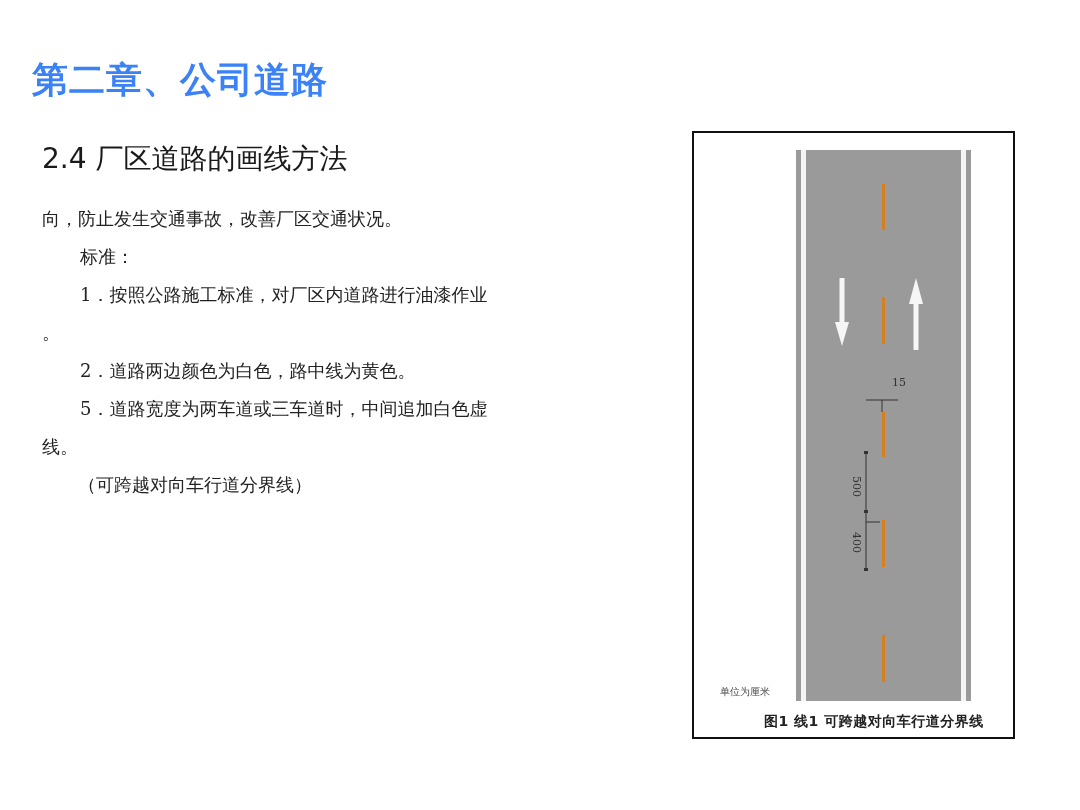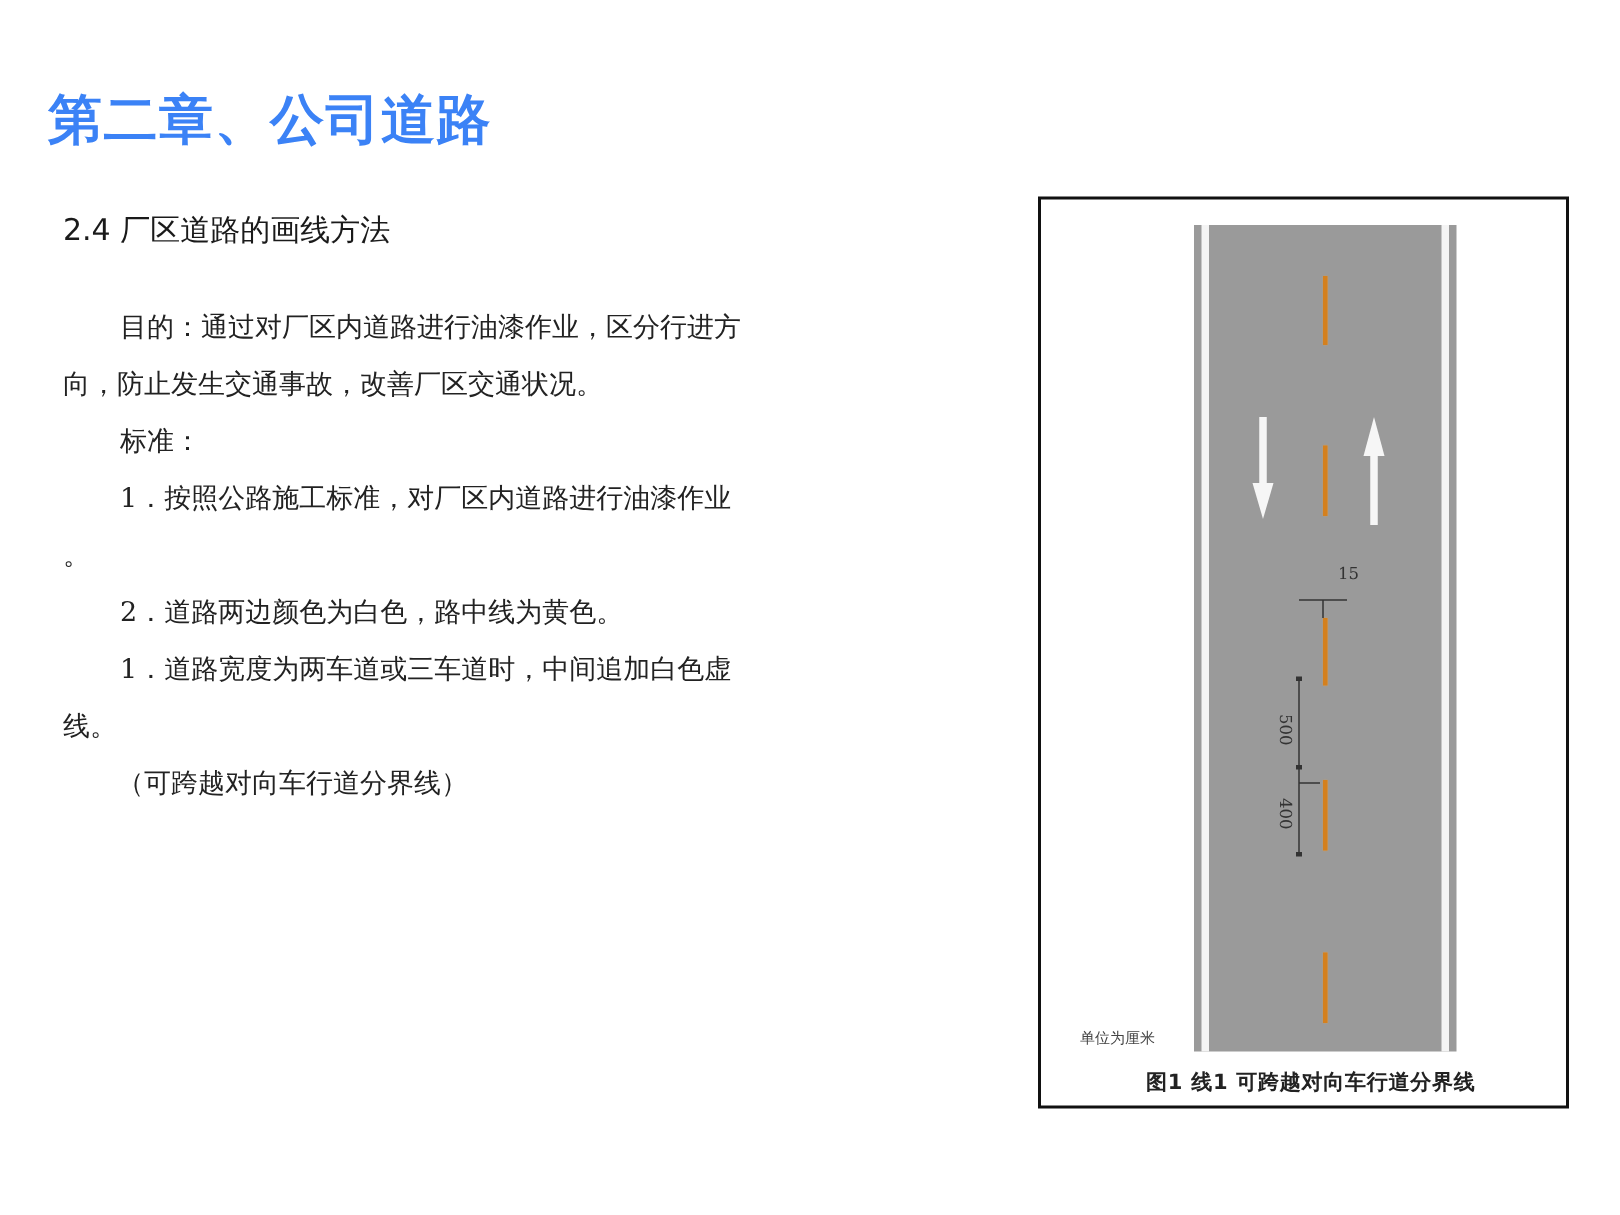"2.4 厂区道路的画线方法" .section-title { font-size: 20px -> 28px }
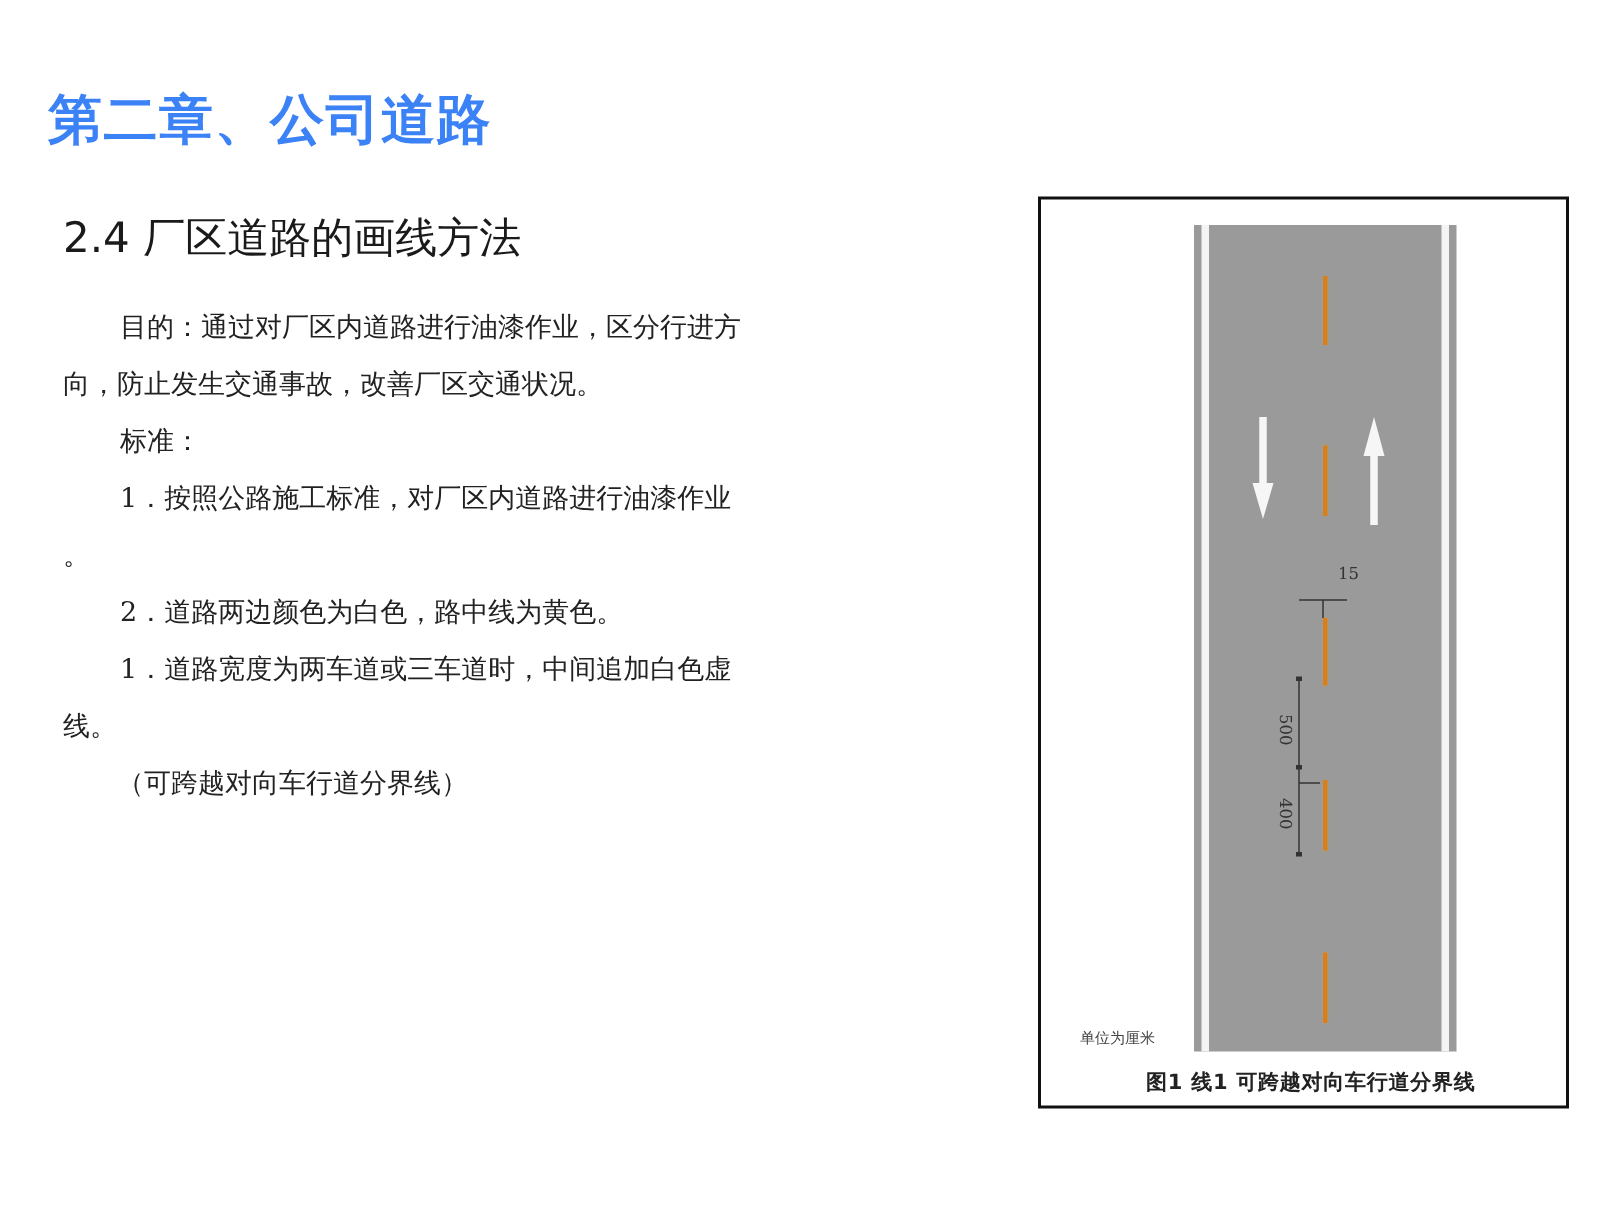"目的：通过对厂区内道路进行油漆作业，区分行进方" div.p { html: <div>目的：通过对厂区内道路进行油漆作业，区分行进方</div> -> none }
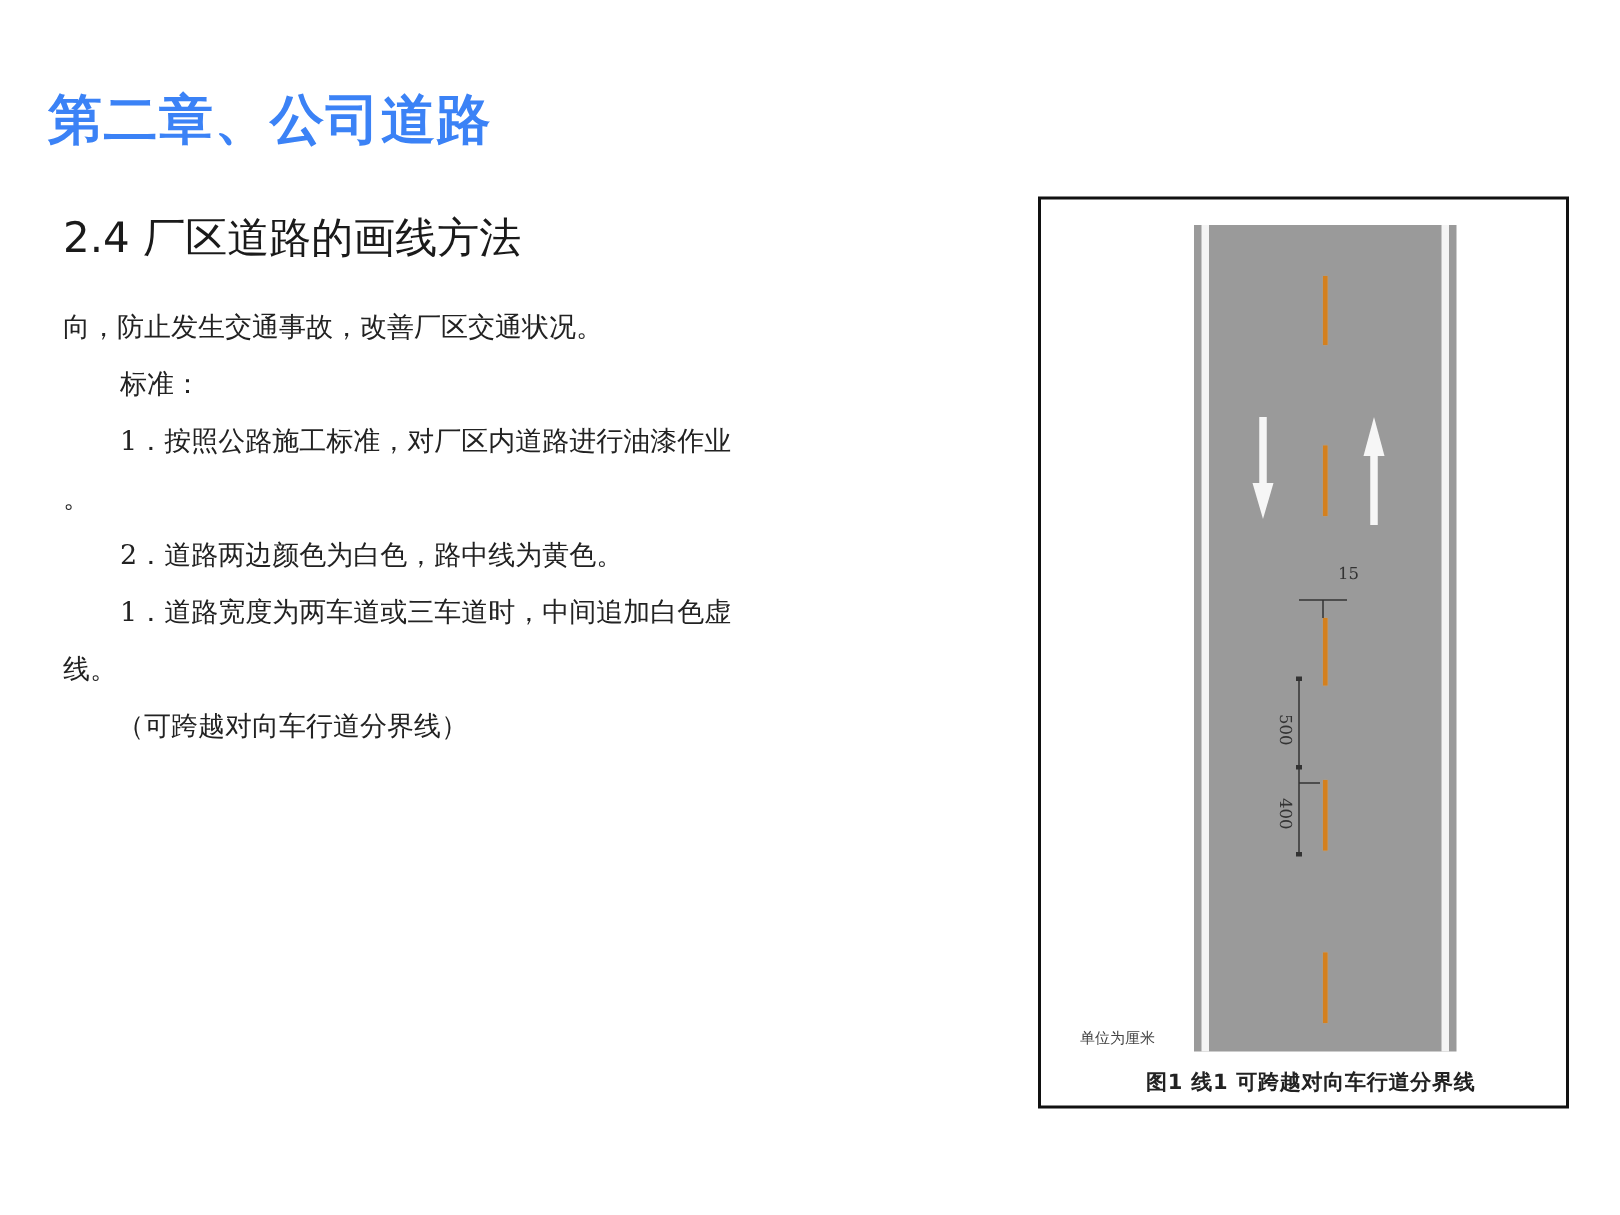"15" .figure-frame { width: 354px -> 323px }
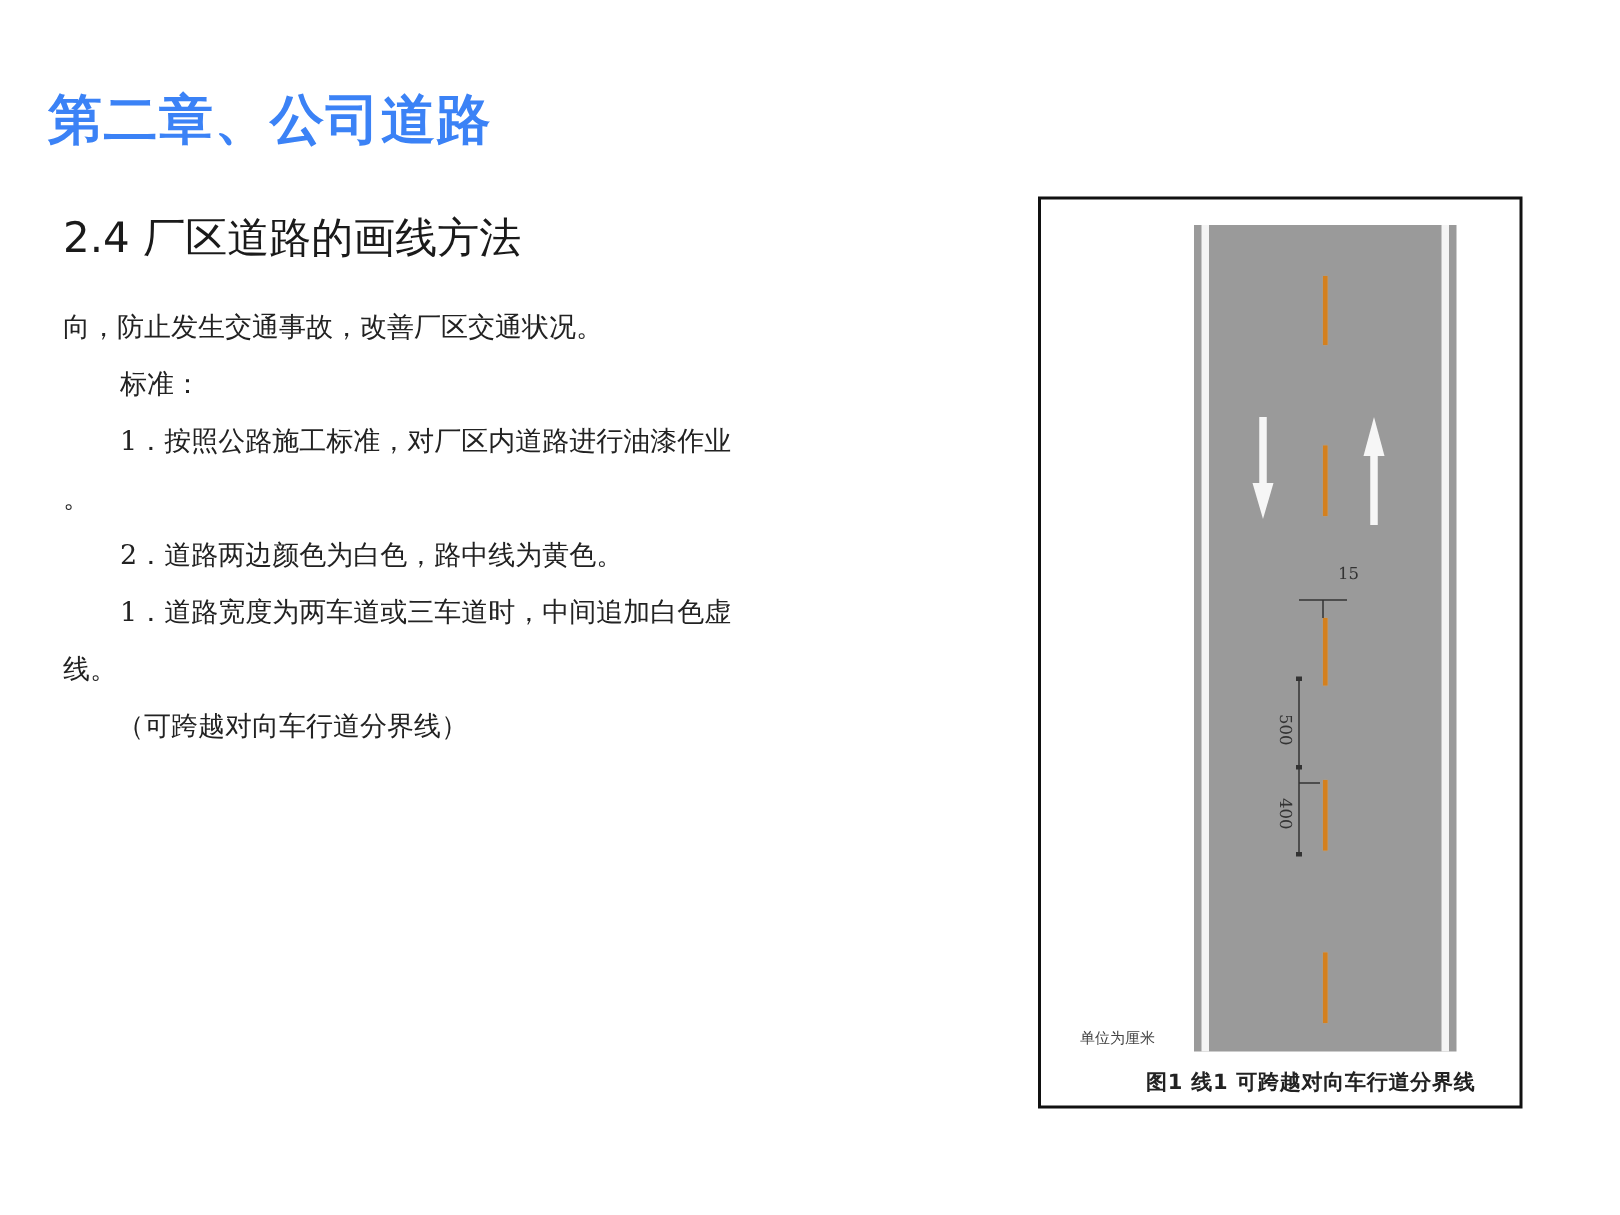"1．道路宽度为两车道或三车道时，中间追加白色虚" div.p { text: 1 -> 5 }
